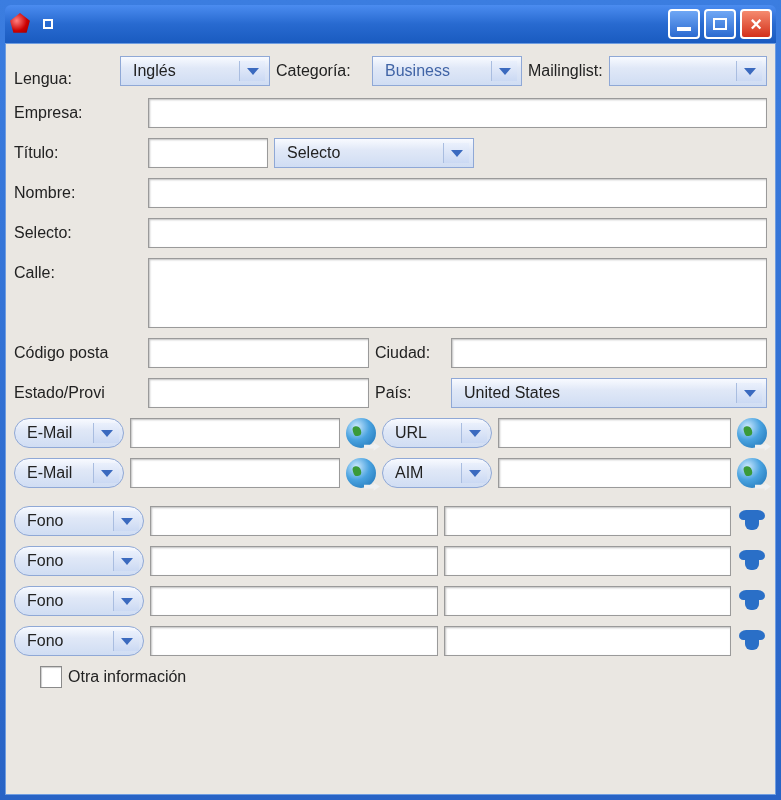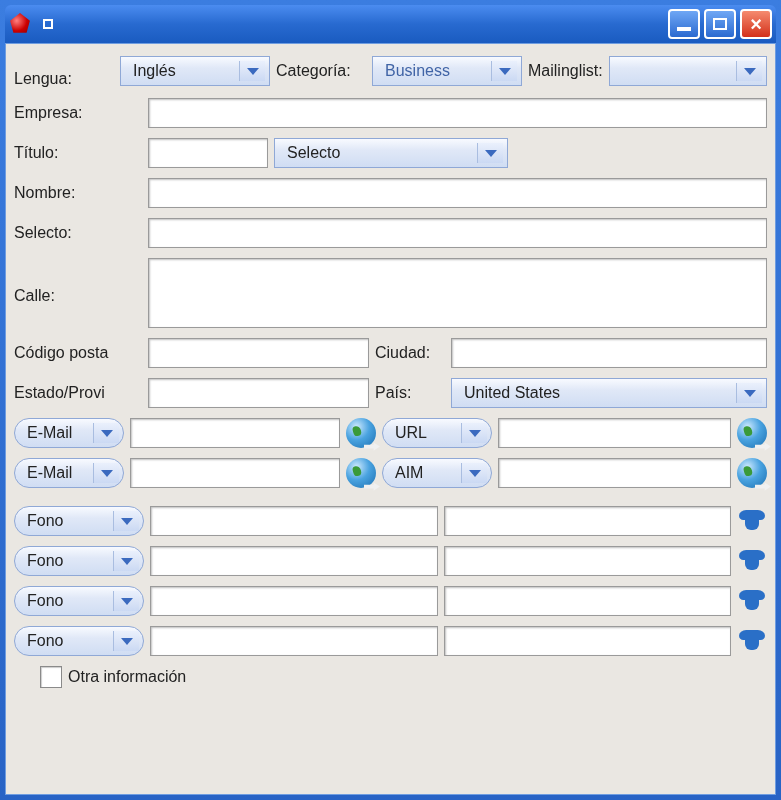"Selecto" div.combo { width: 234px -> 200px }
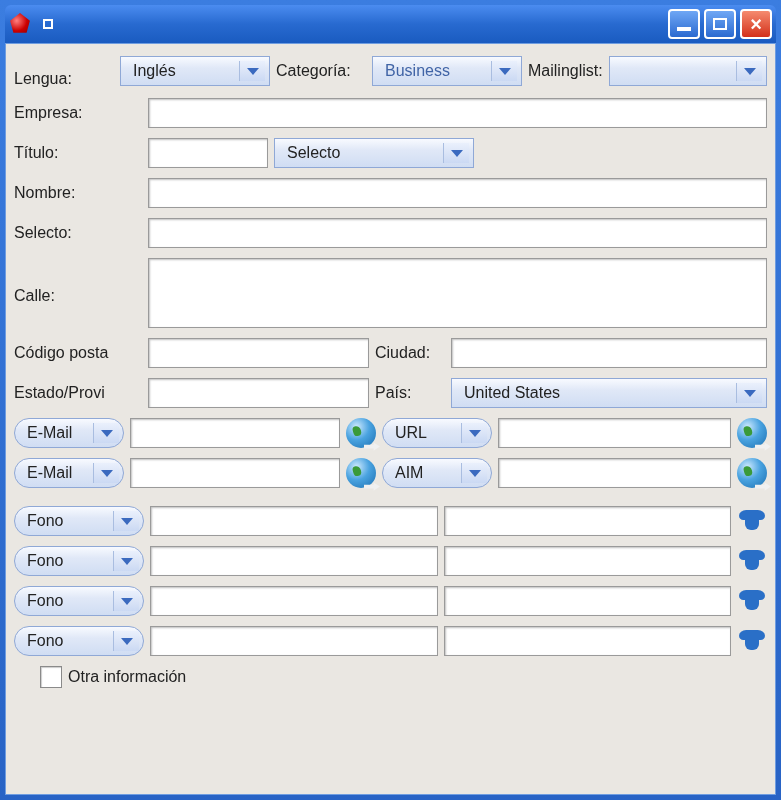"Calle:" div.row { align-items: center -> flex-start }
